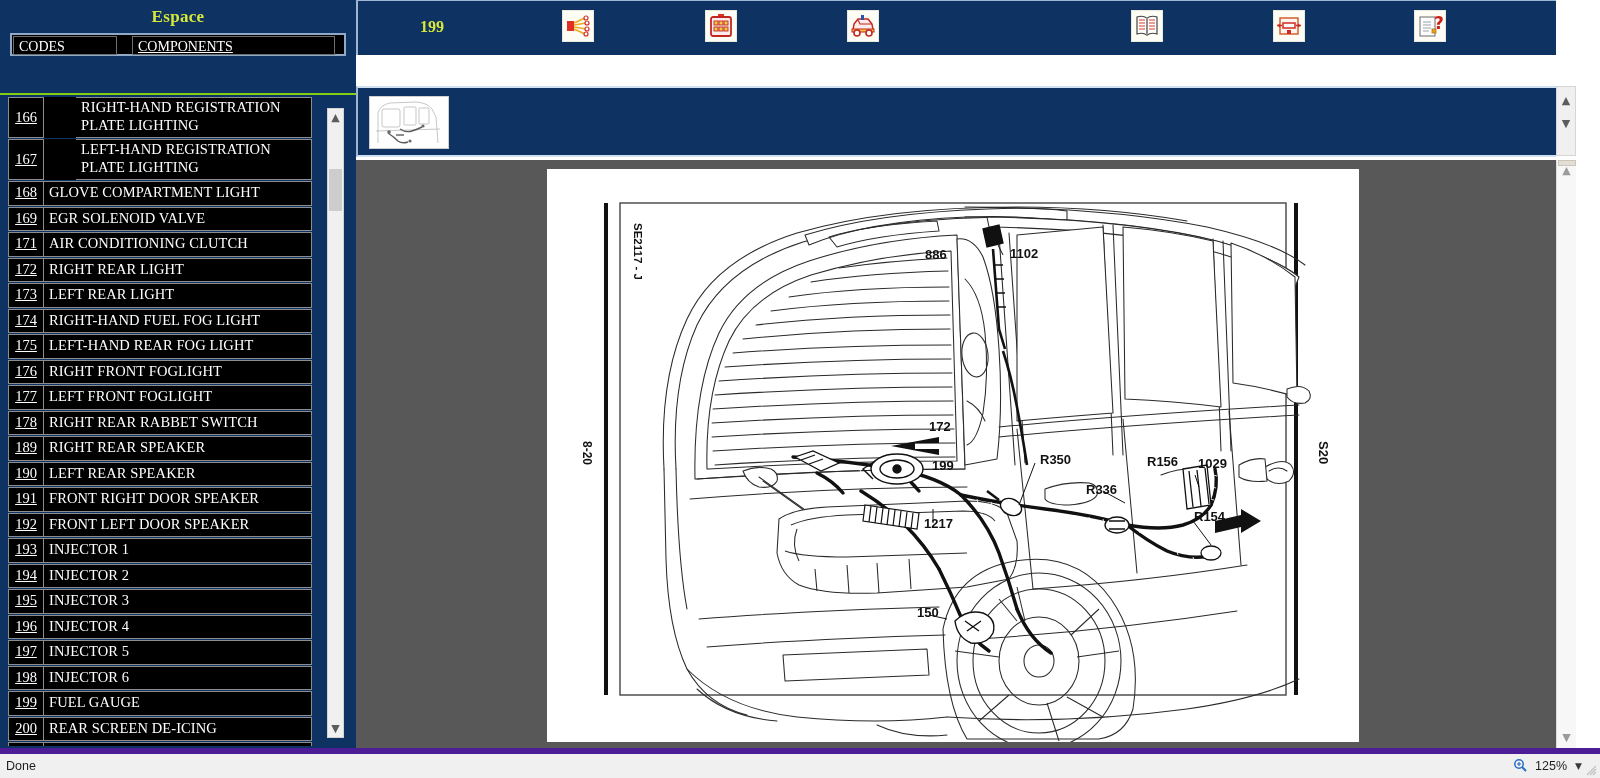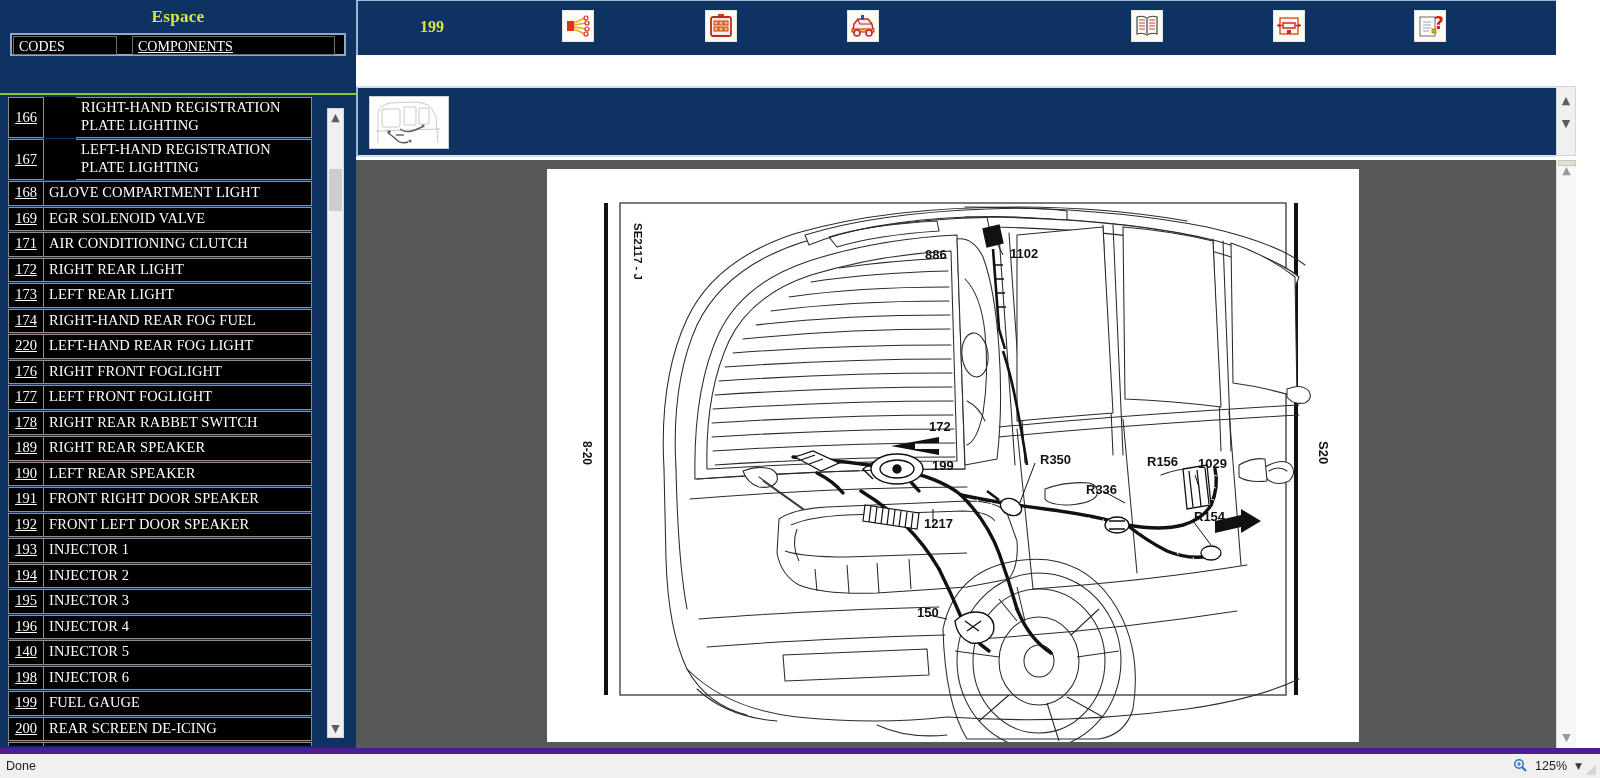"RIGHT-HAND REAR FOG FUEL" div.cell-label { text: REAR FOG FUEL -> FUEL FOG LIGHT }
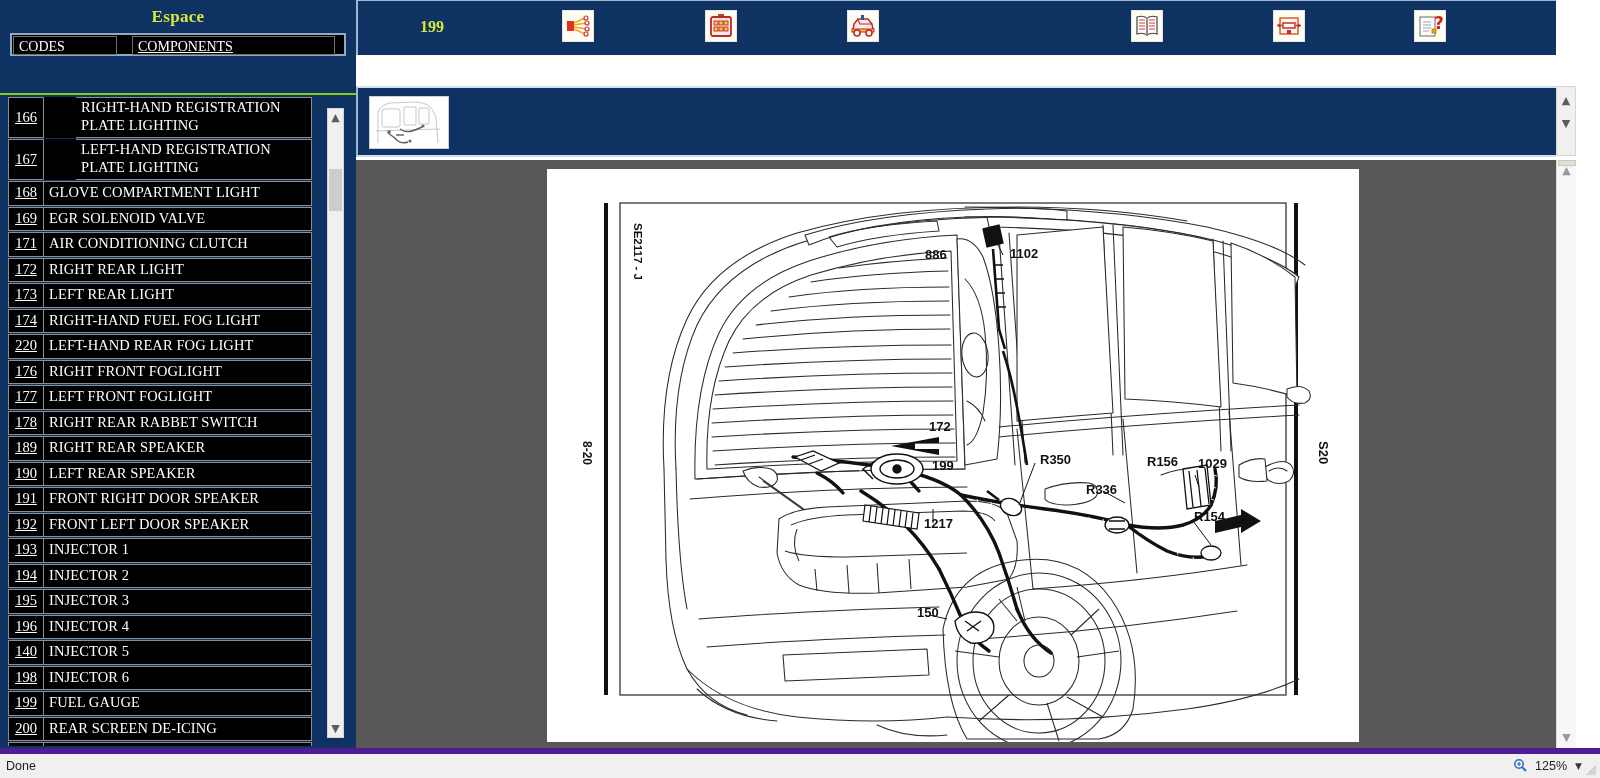"220" span { text: 220 -> 175 }
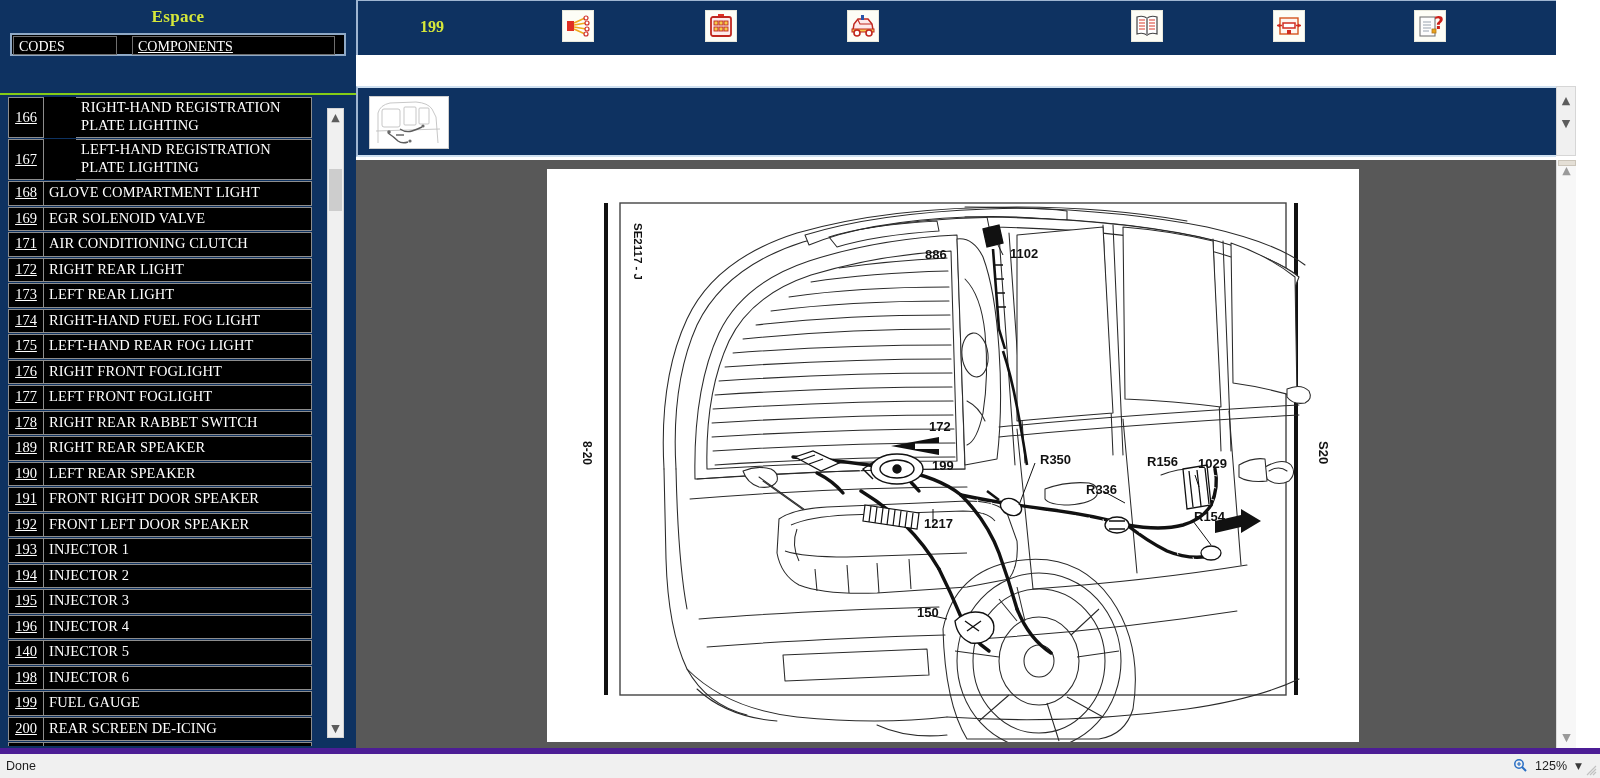"140" span { text: 140 -> 197 }
